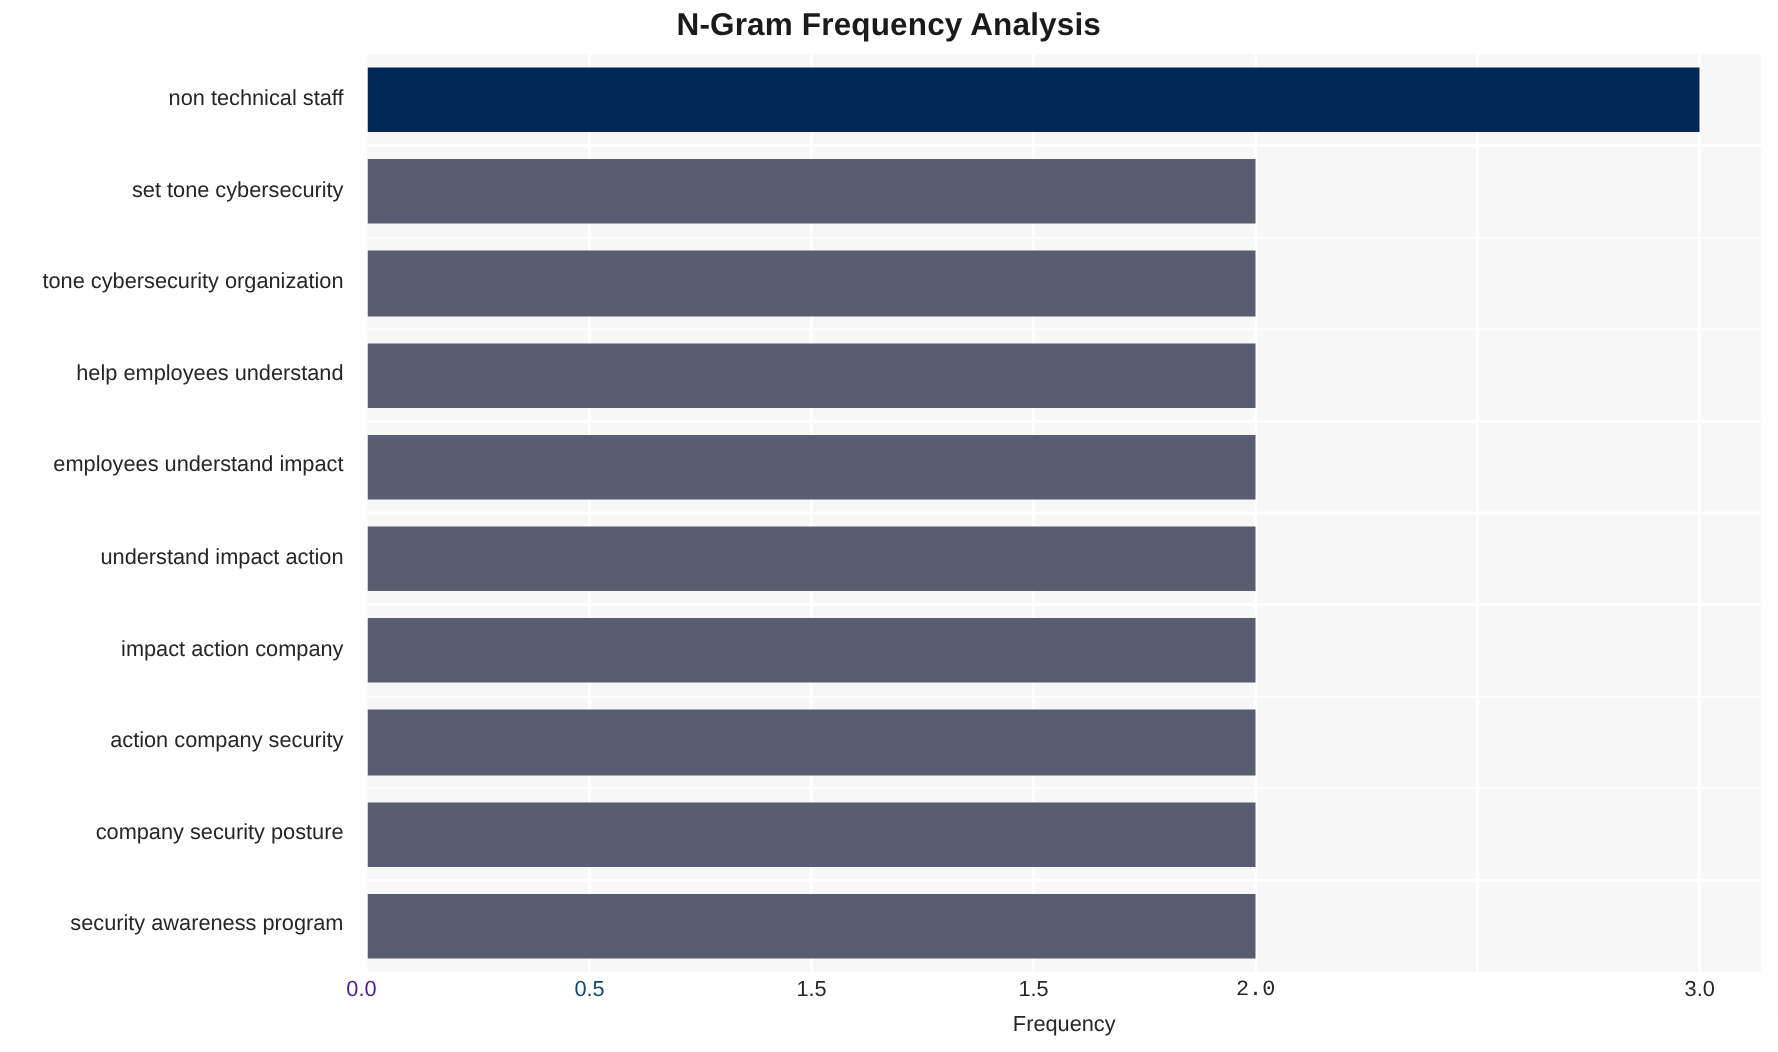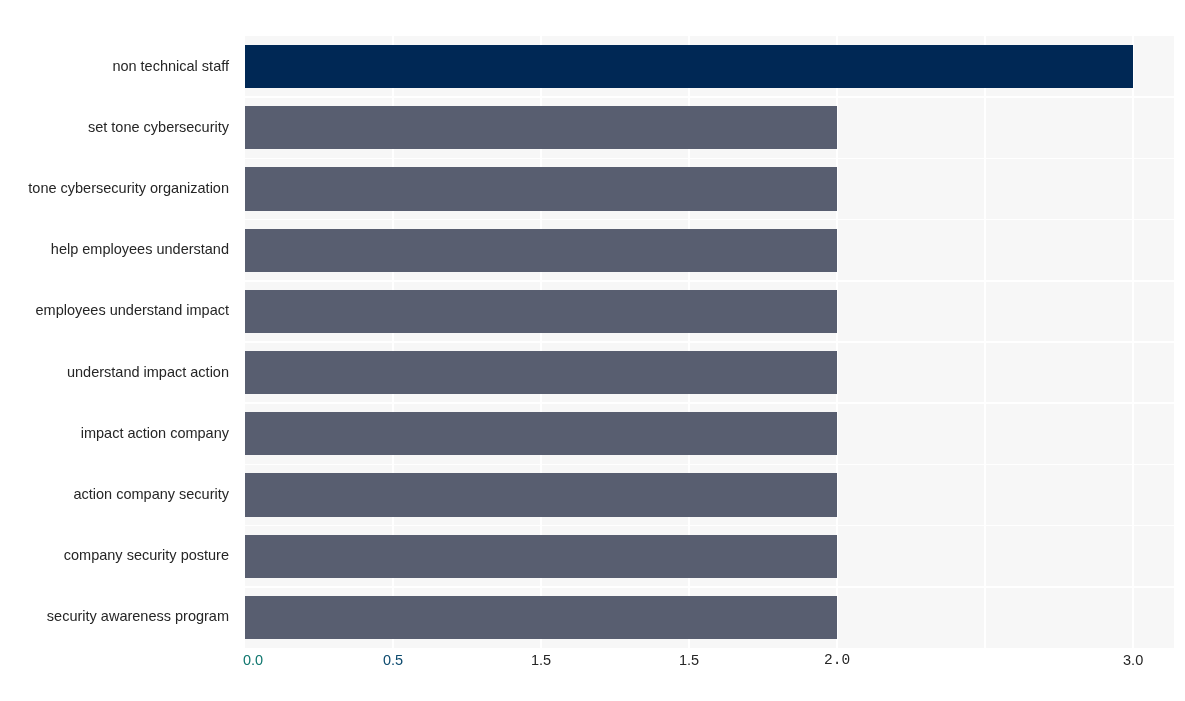"N-Gram Frequency Analysis" div { html: none -> <div>N-Gram Frequency Analysis</div> }
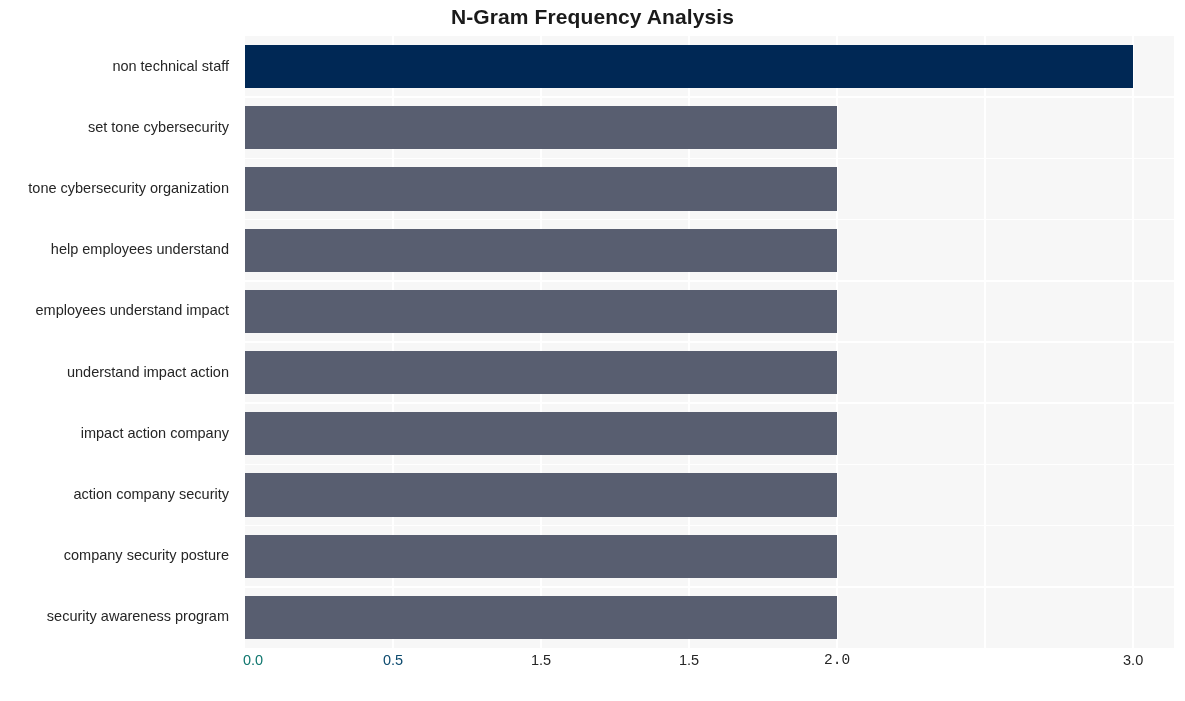"0.0" div.xtick-label { color: #0f766e -> #4c1d95; left: 253px -> 241px }
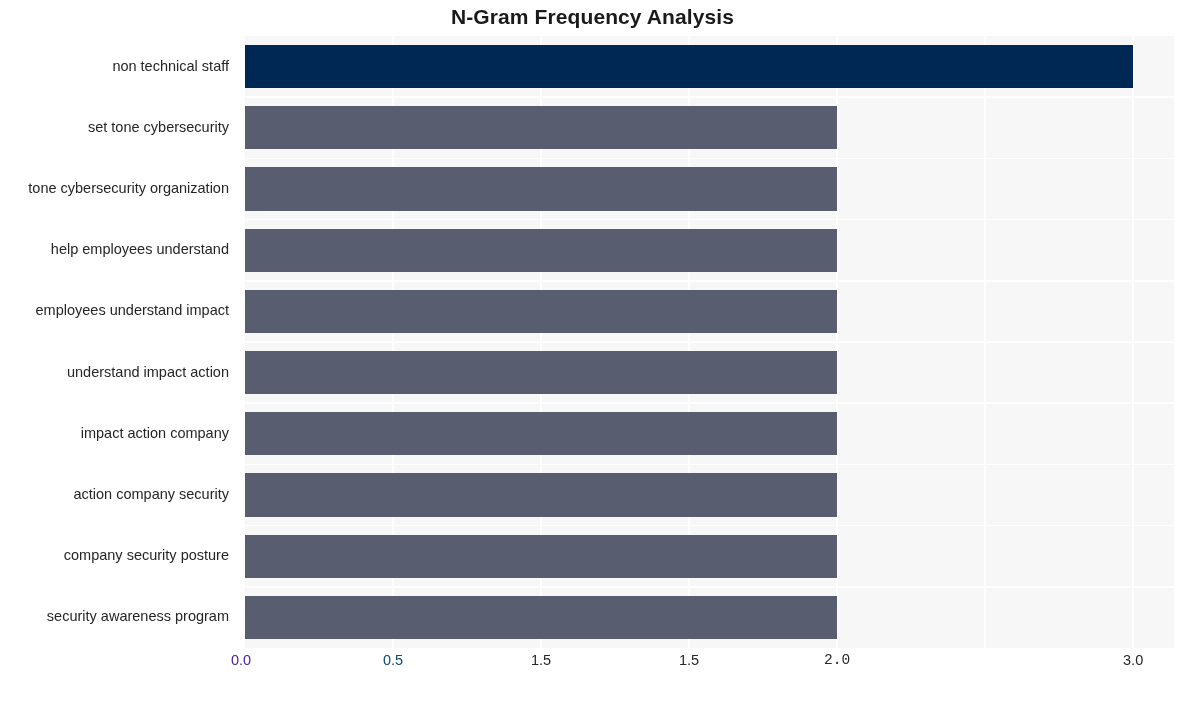"Frequency" div { html: none -> <div>Frequency</div> }
